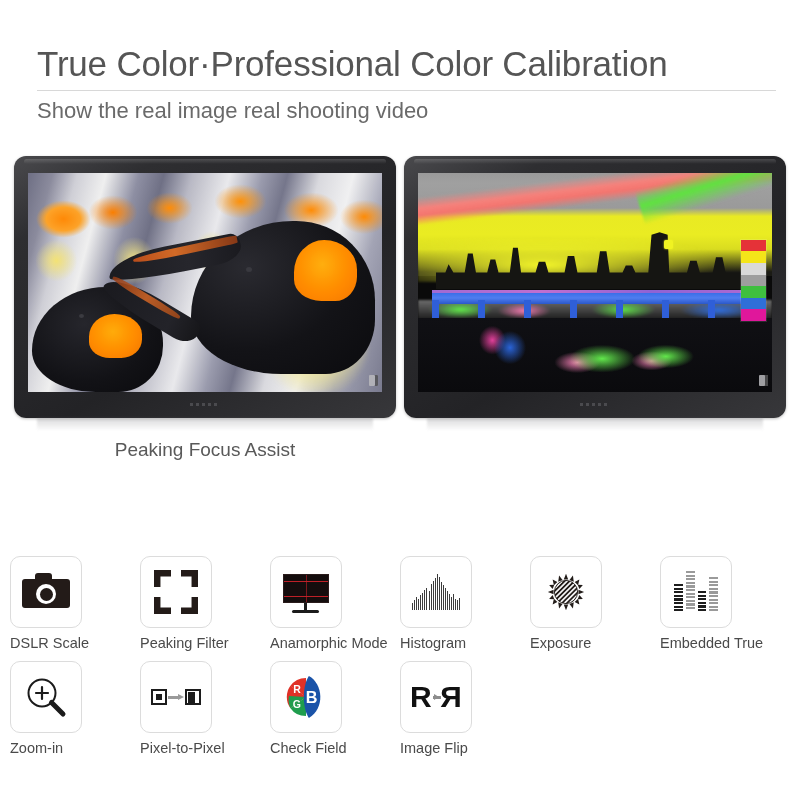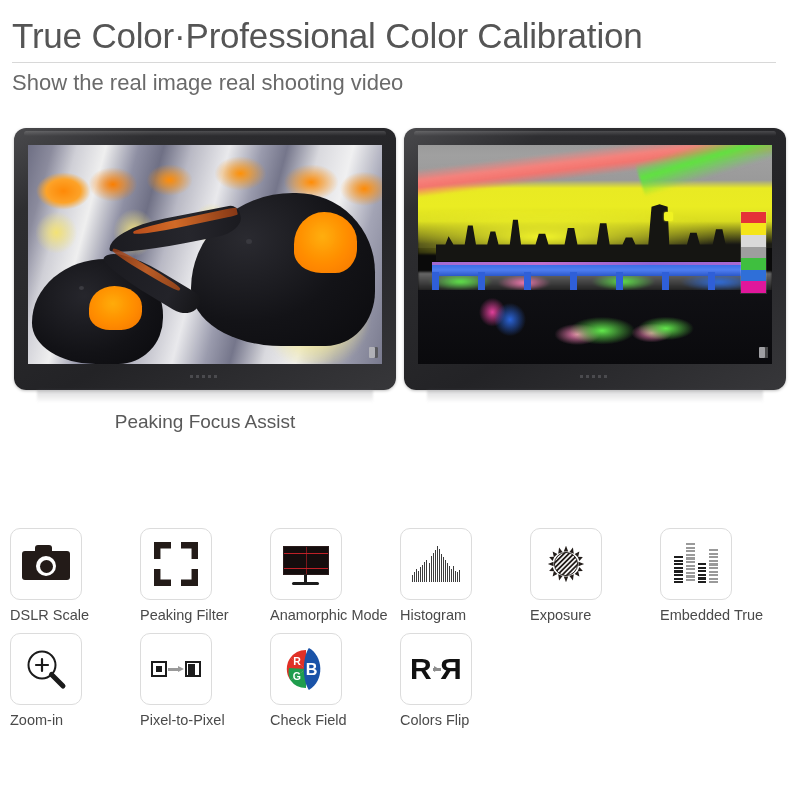"True Color·Professional Color" .header { margin-top: none -> 28px; padding: 16px 24px 0 12px -> 16px 24px 0 37px }
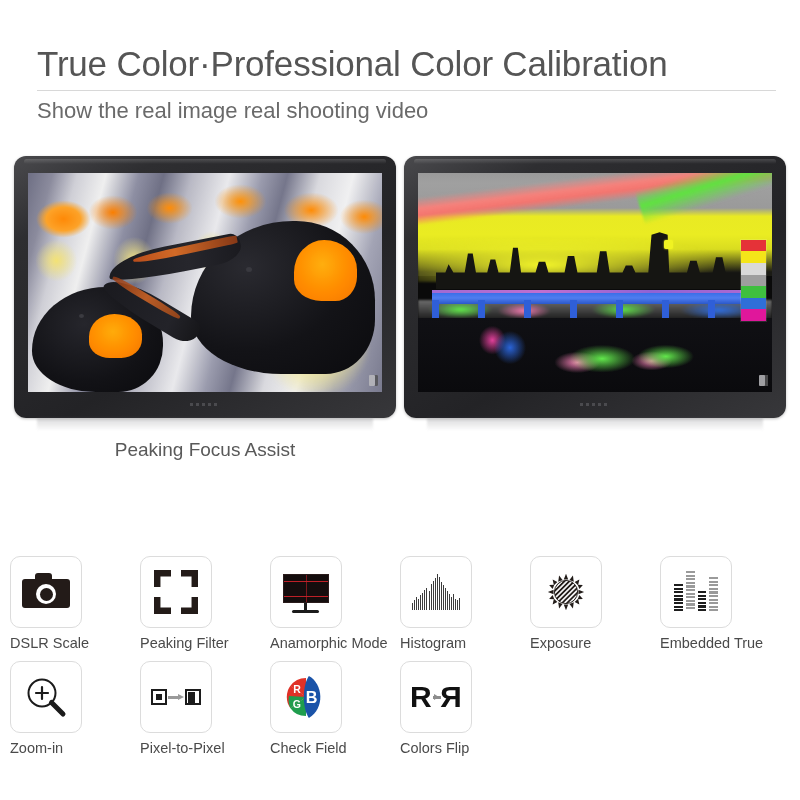"Colors Flip" div.cell-label { text: Colors -> Image }
